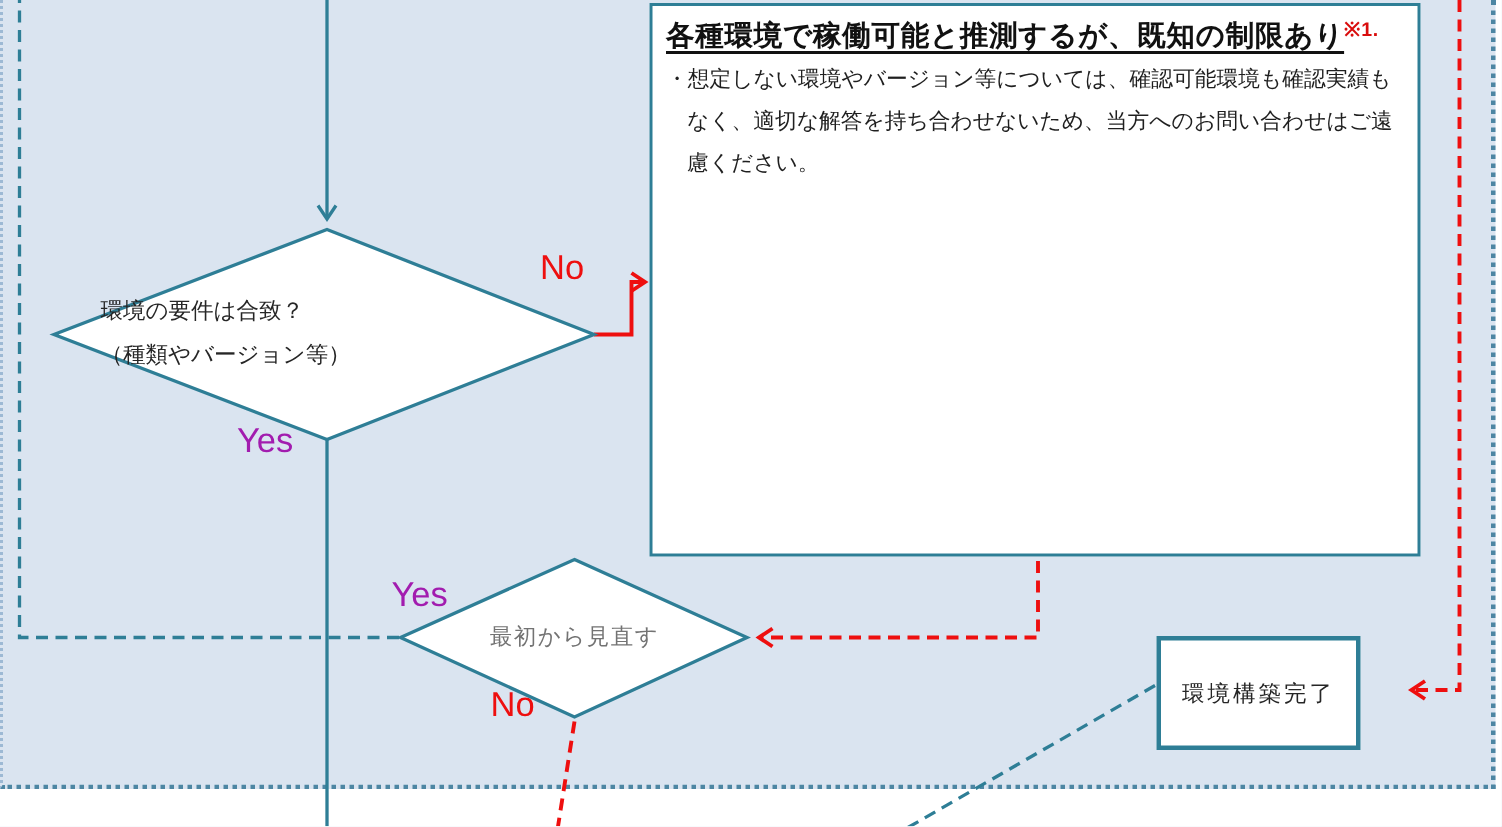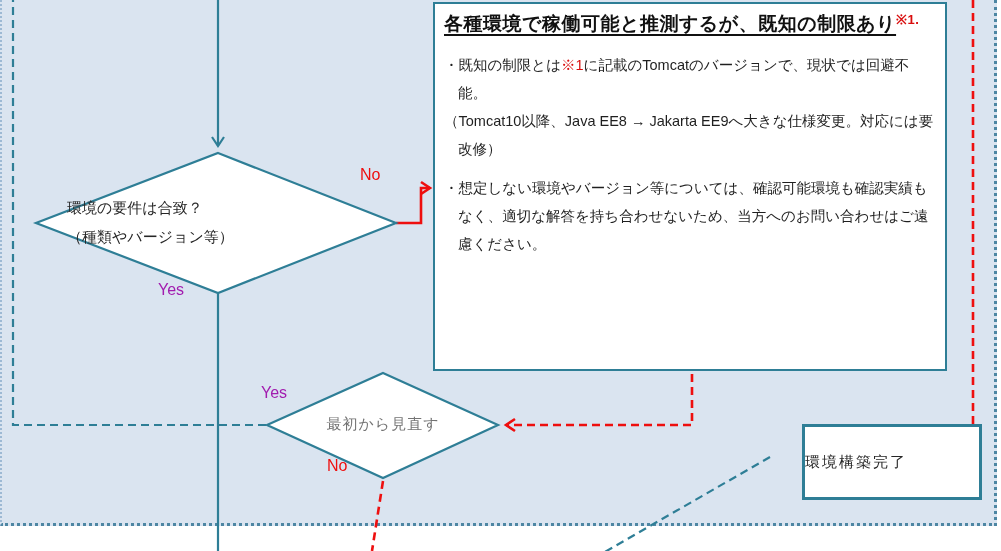"各種環境で稼働可能と推測するが、既知の制限あり※1." .infobox .title { margin-bottom: 14px -> 2px }
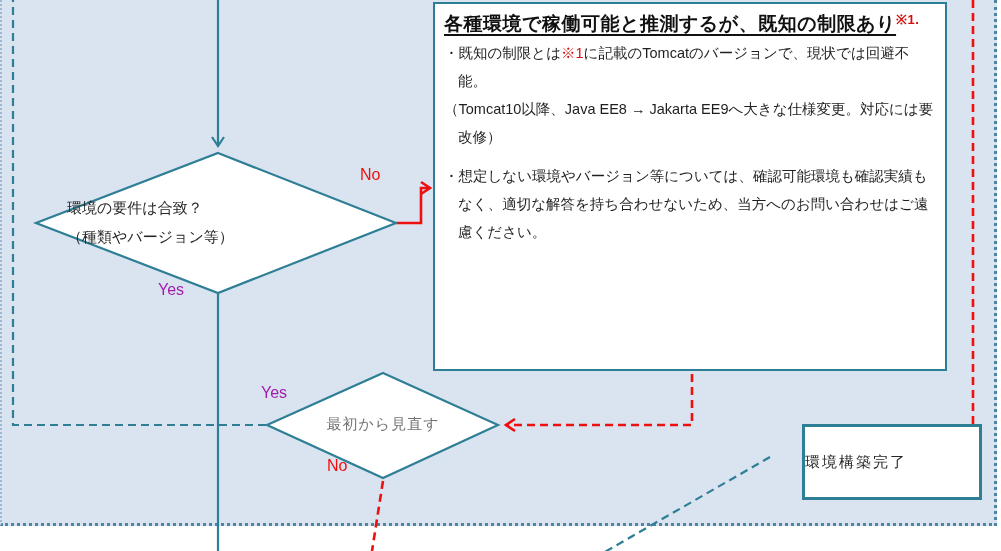"・既知の制限とは※1に記載のTomcatのバージョンで、現状では回避不能。" p.bullet { html: <p> <span>・既知の制限とは</span><span>※1</span><span>に記載のTomcatのバージョンで、現状では回避不能。</span> <span>（Tomcat10以降、Java EE8 → Jakarta EE9へ大きな仕様変更。対応には要改修）</span> </p> -> none }
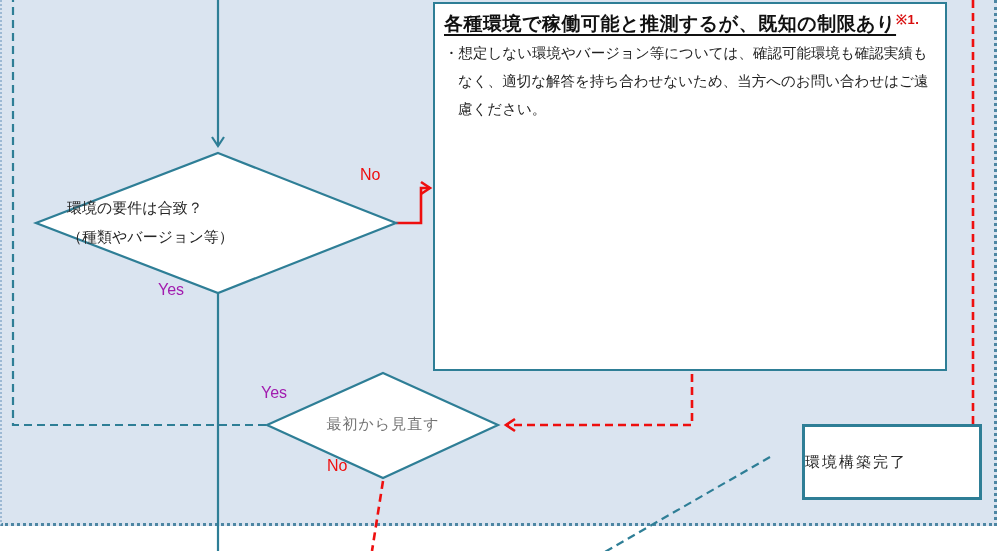"No" .lbl { font-size: 16px -> 23px }
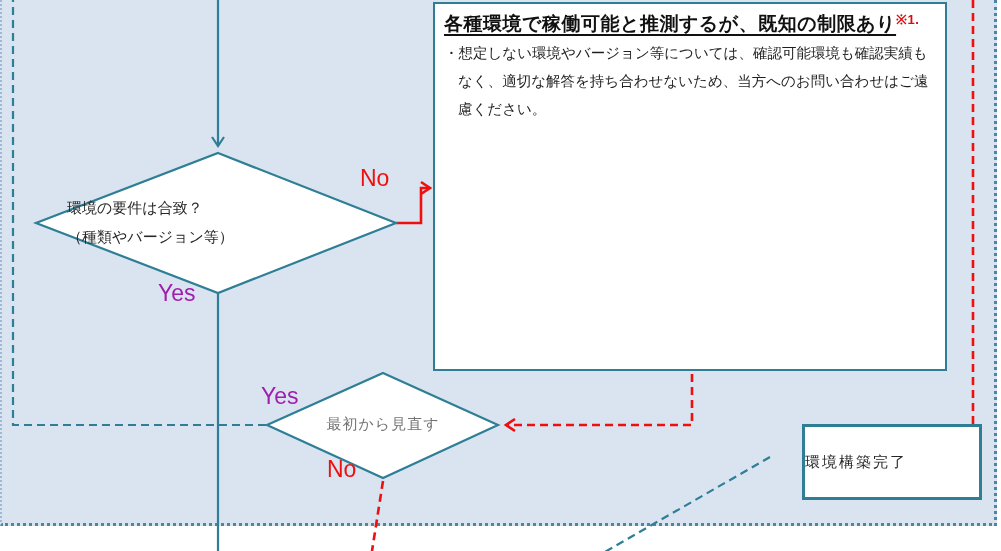"環境構築完了" .completebox { justify-content: none -> center; margin-left: 31px -> none; width: 180px -> 136px }
